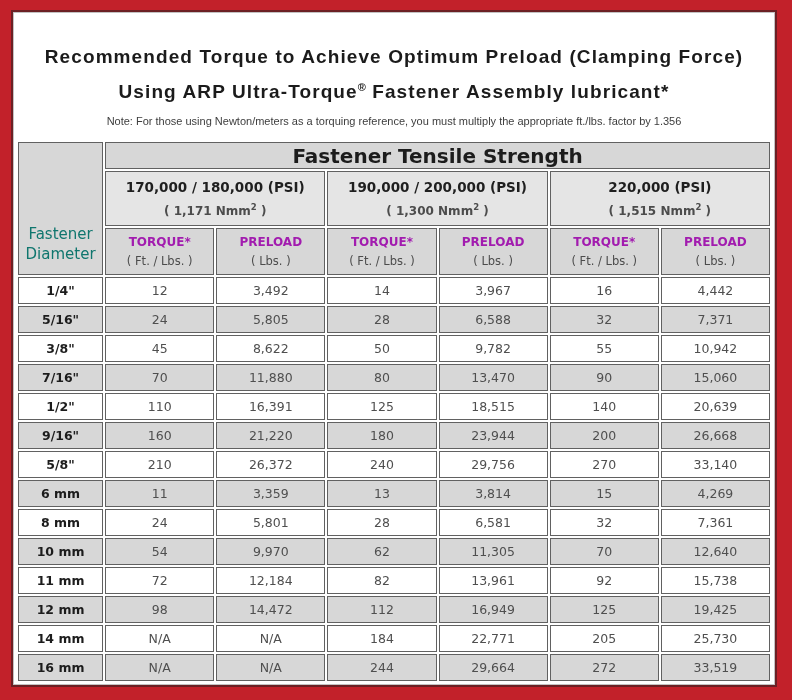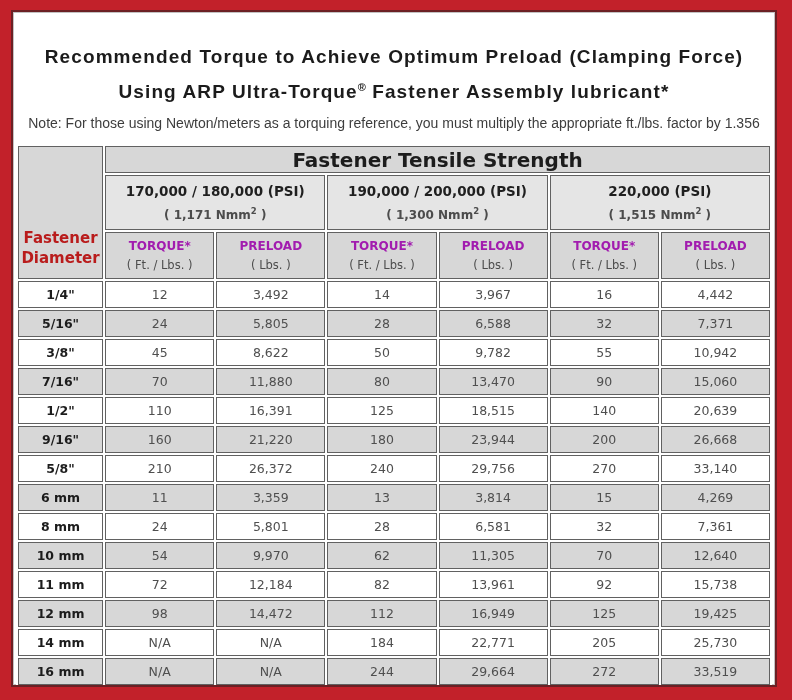"Note: For those using Newton/meters" .note { font-size: 14px -> 11px }
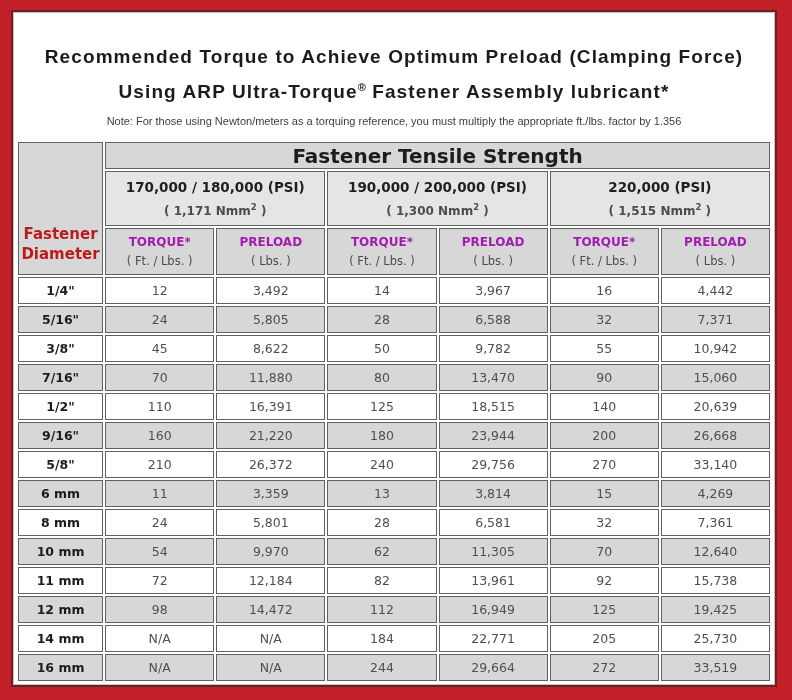"Fastener" td.diam-head { color: #b91c1c -> #0f766e; font-weight: bold -> normal }
